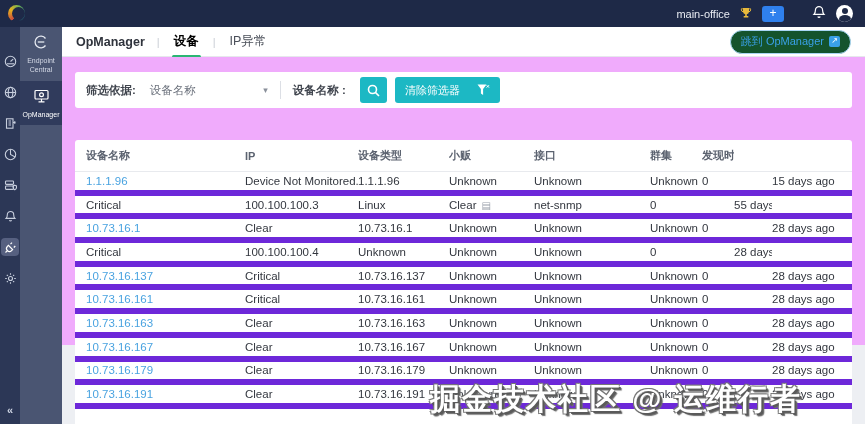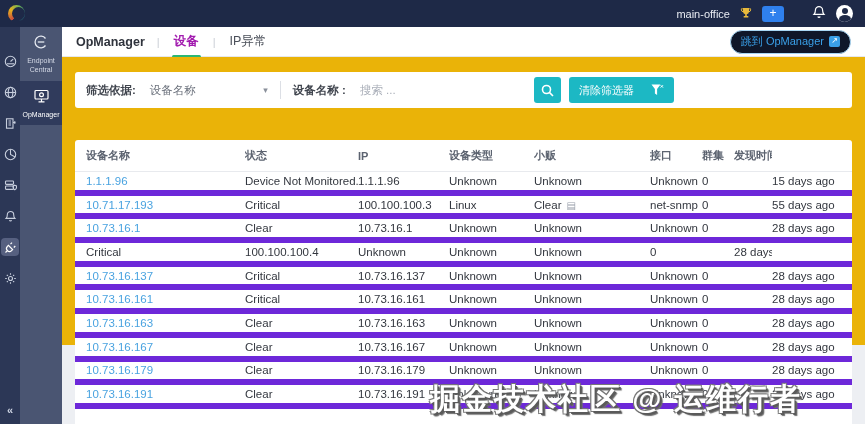"设备" .tab.active { color: #a21caf -> #000000 }
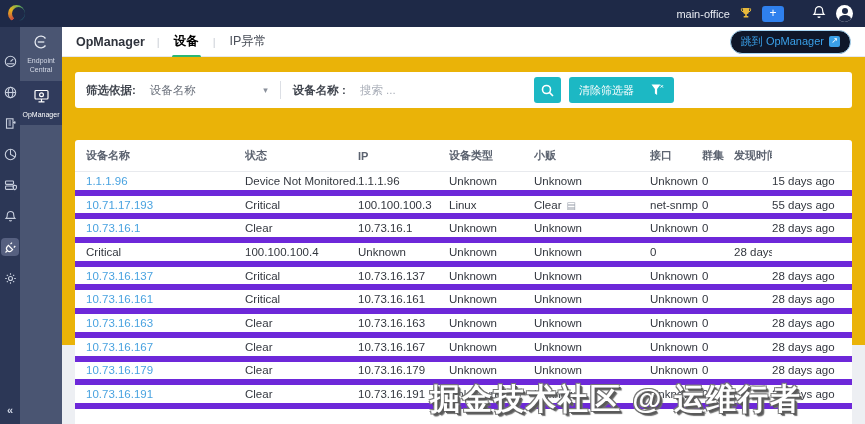"跳到 OpManager" .jump-btn { background: #0f172a -> #14532d }
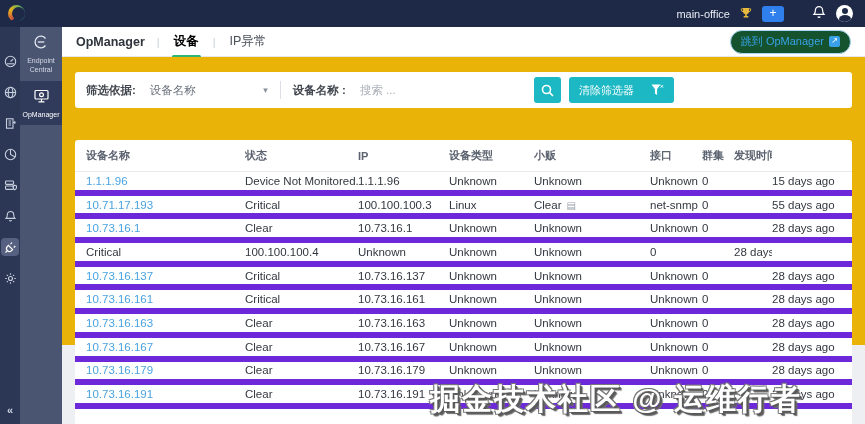"筛选依据:" .content { background: #eab308 -> #f0abfc }
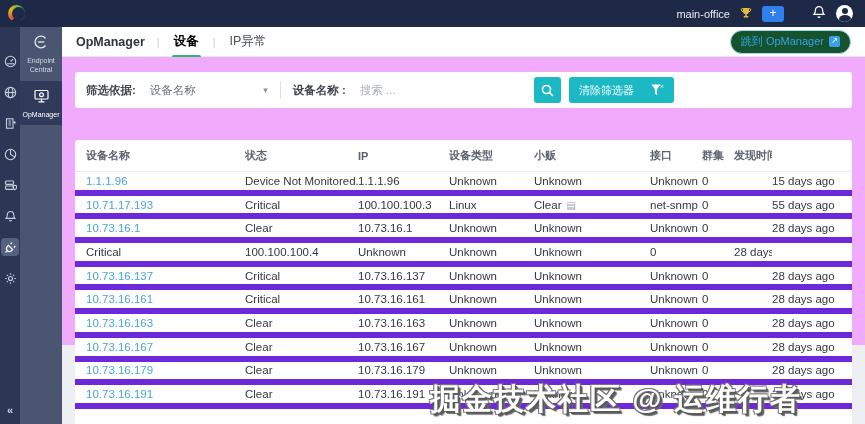"搜索 ..." input.f-input { html: <input> -> none }
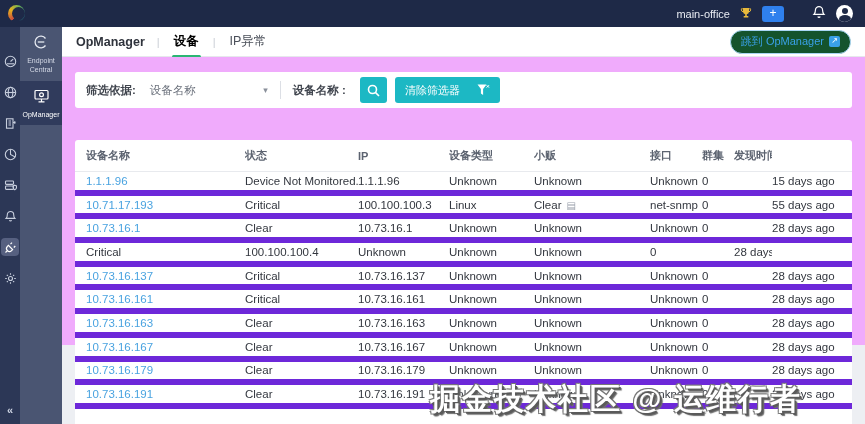"状态" span.cell { html: <span>状态</span> -> none }
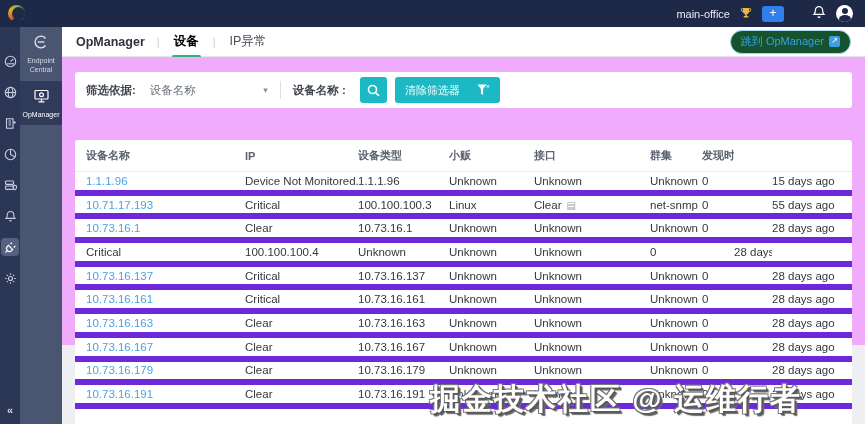"10.71.17.193" span.cell { html: <span>10.71.17.193</span> -> none }
